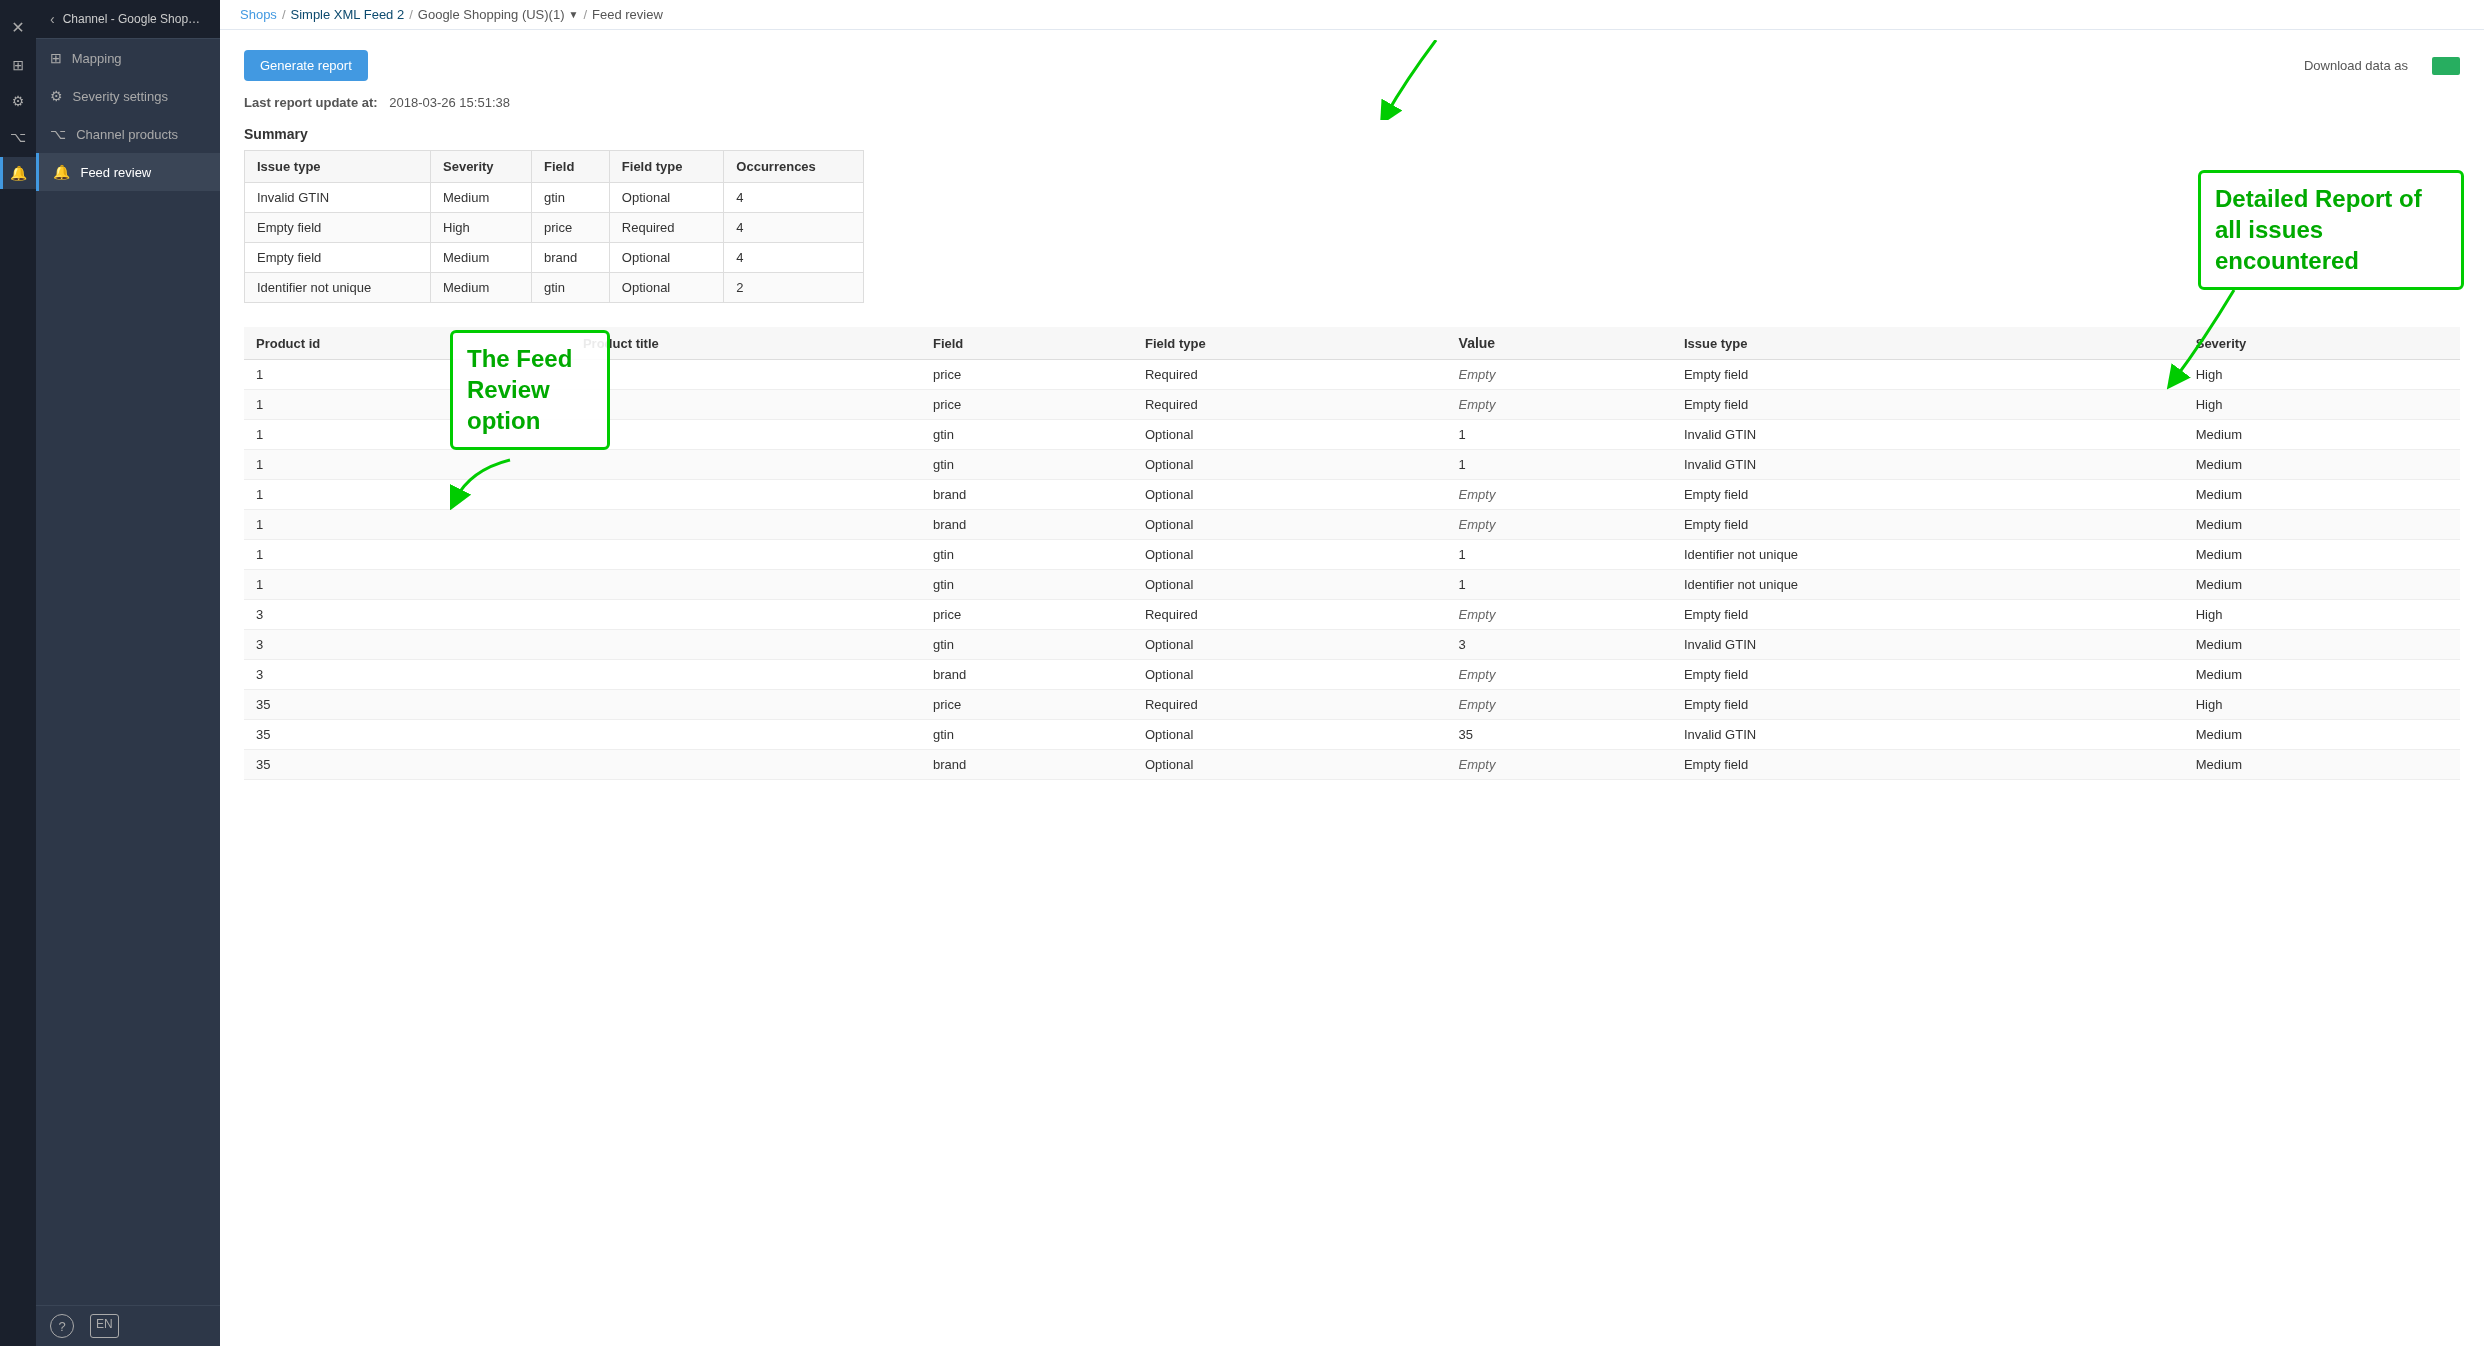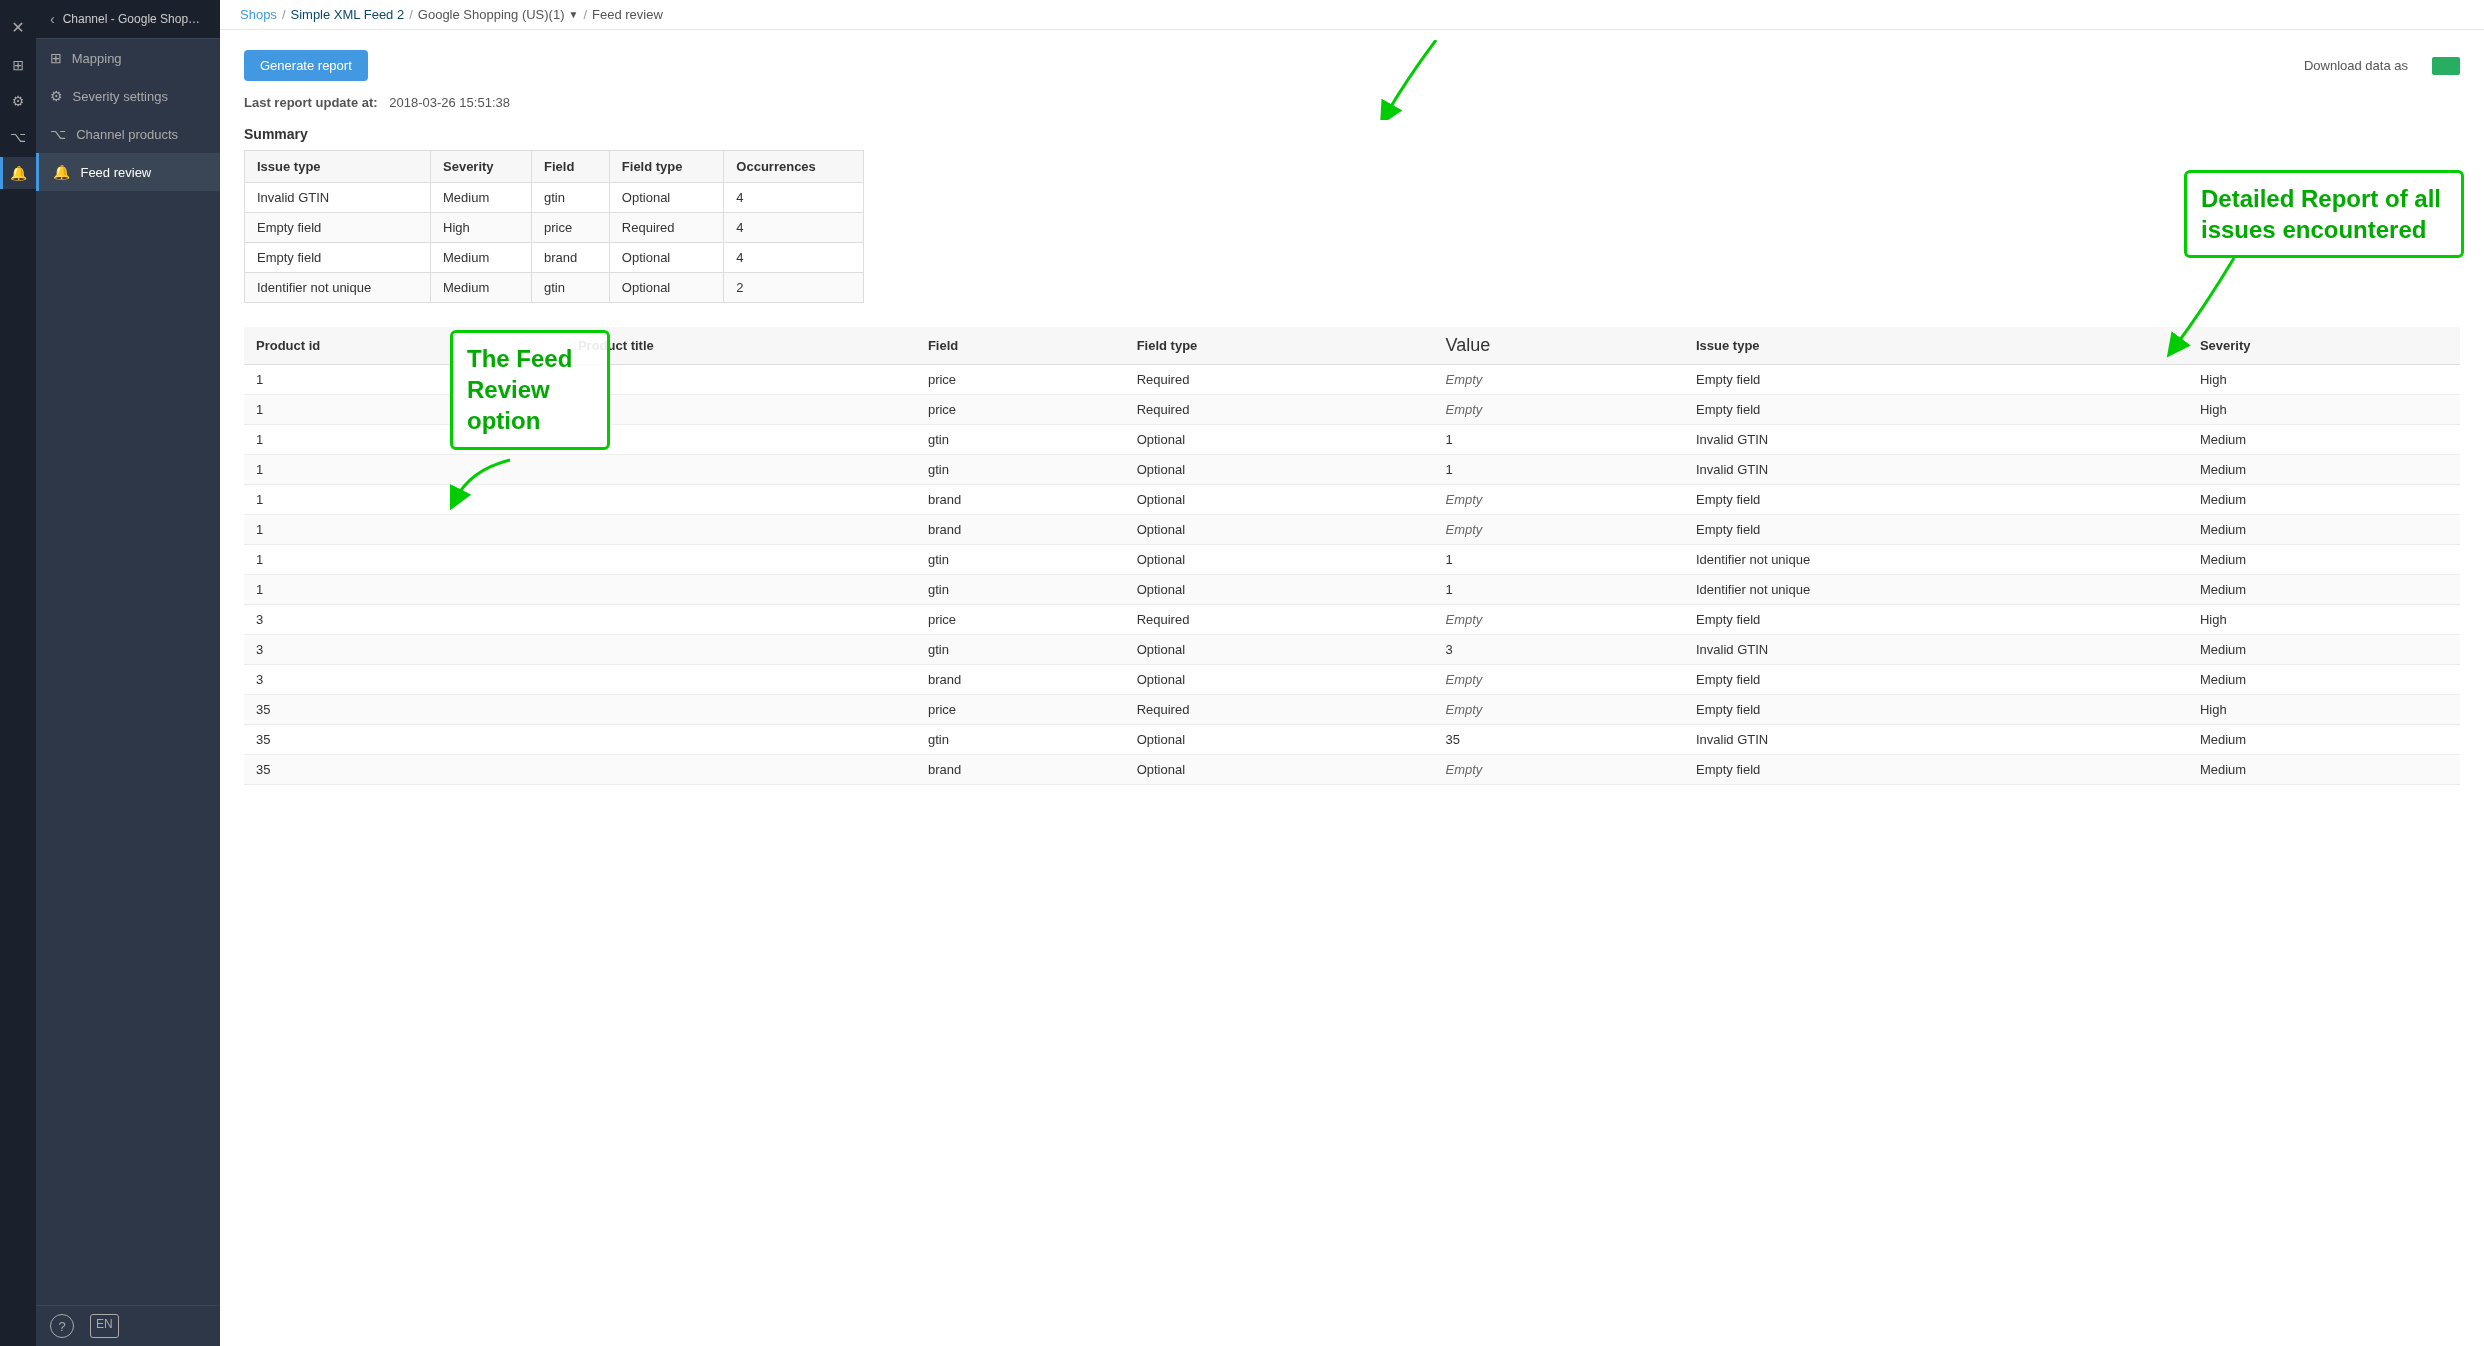"Detailed Report of all issues" div { margin-left: none -> 14px }
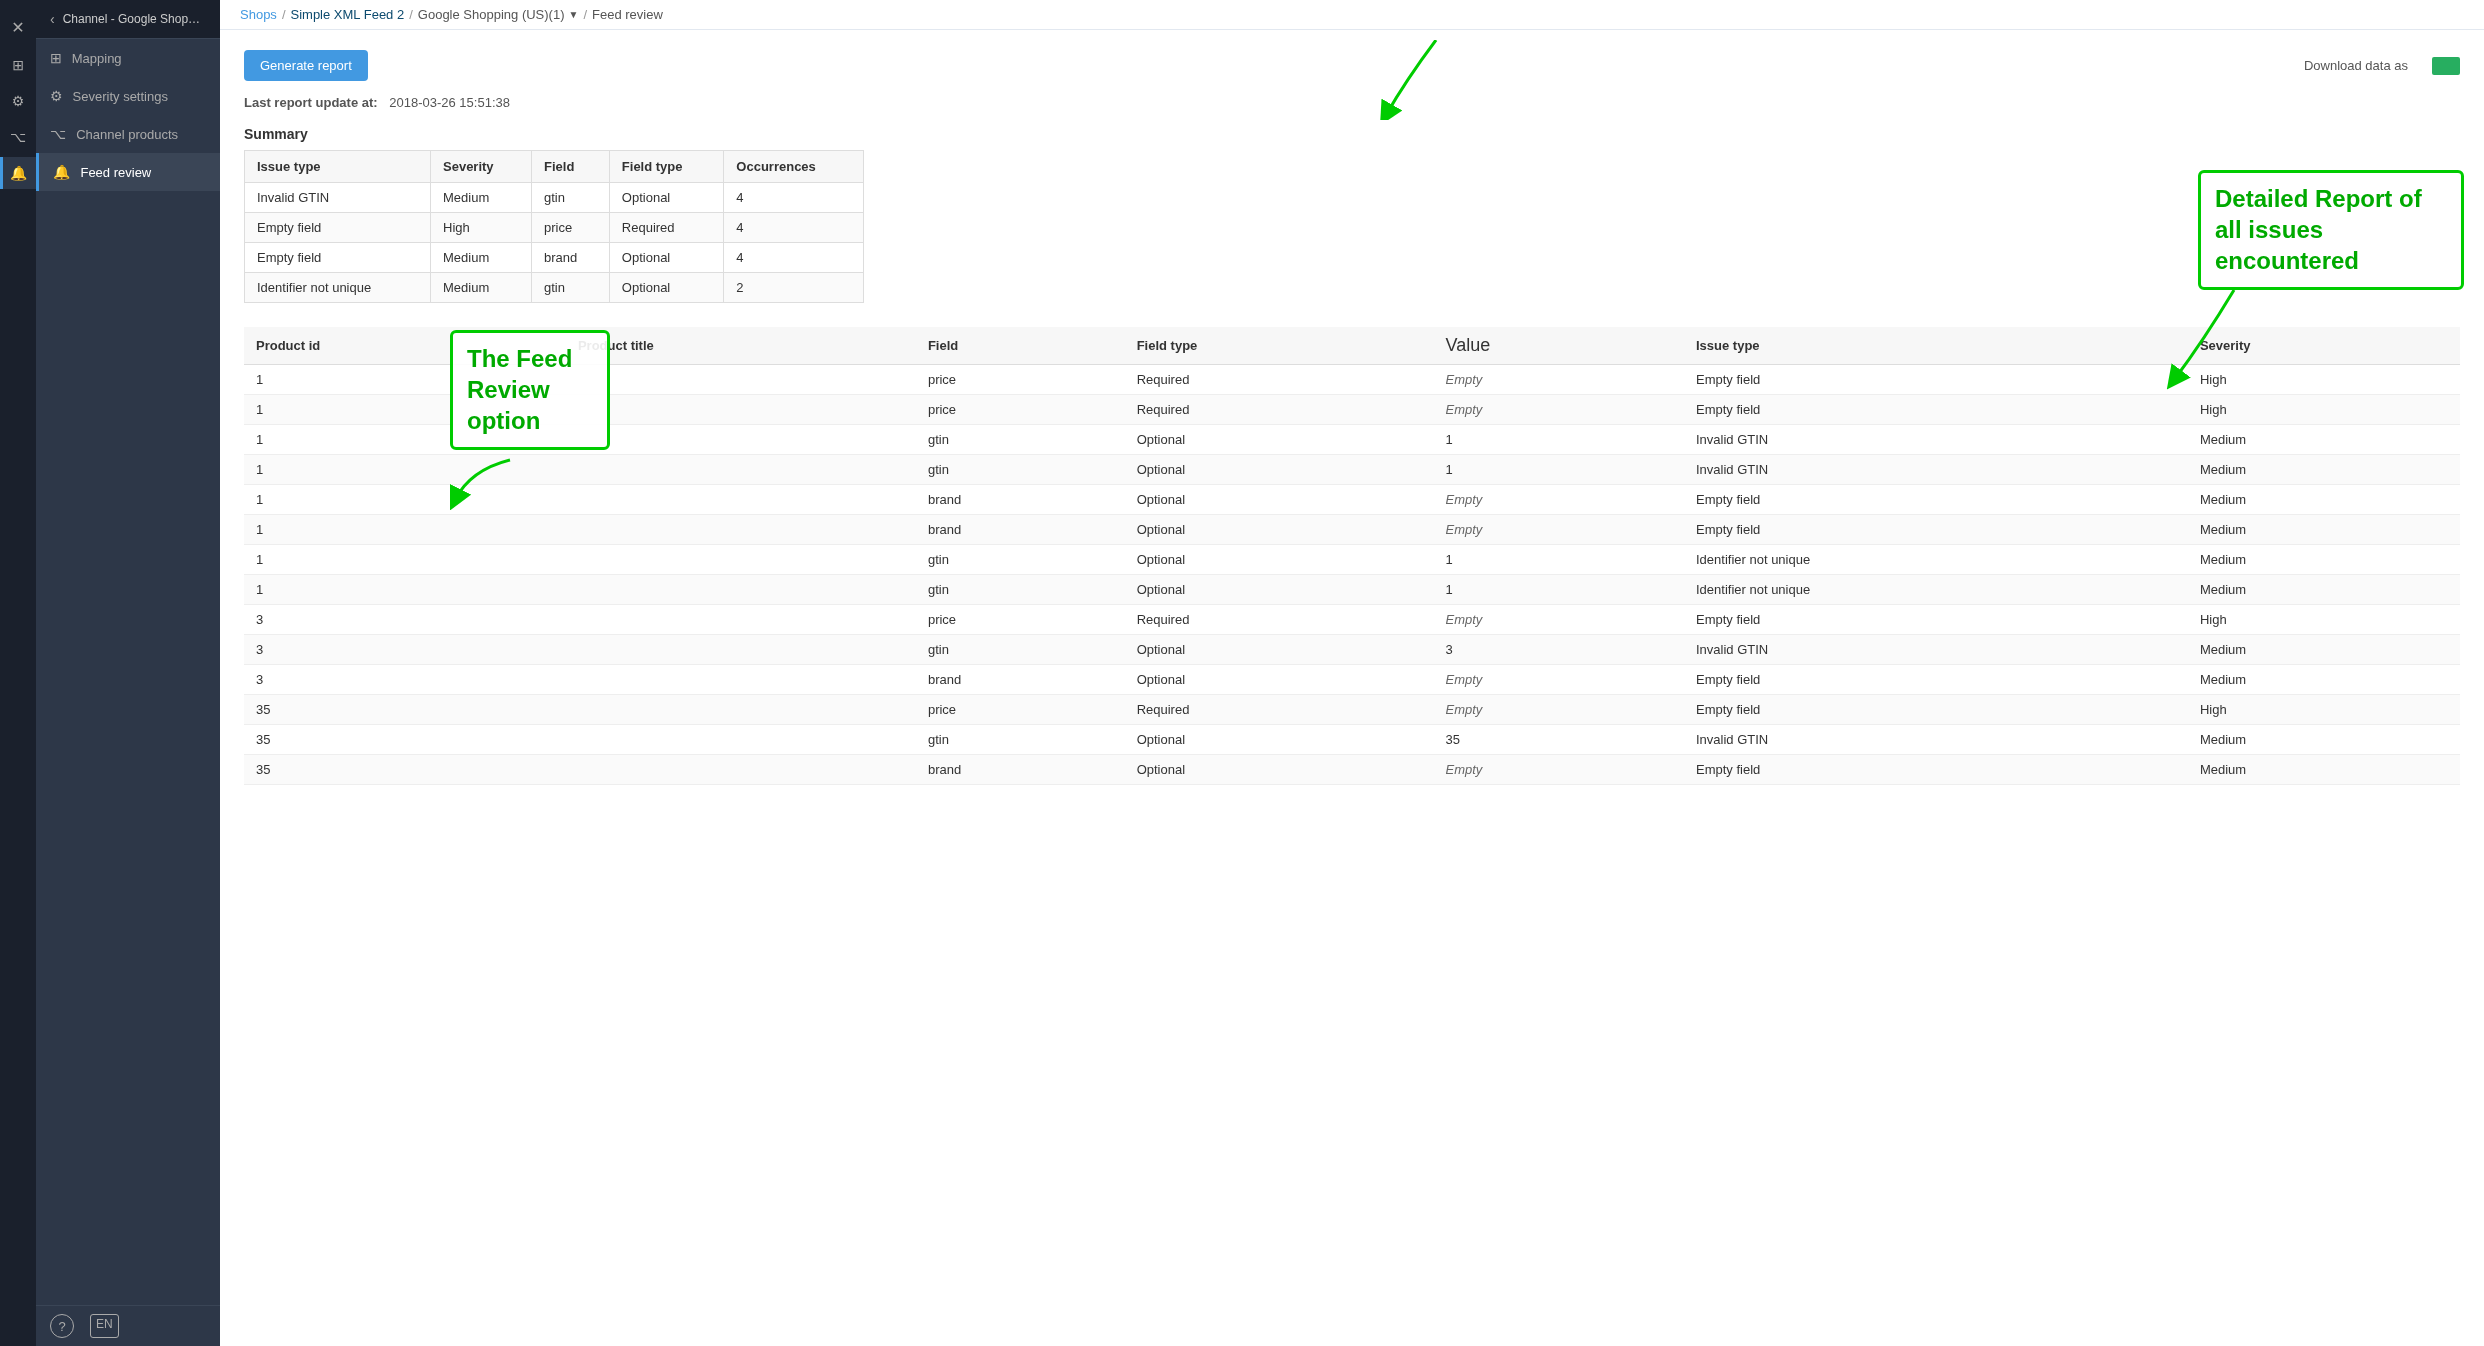"Value" th { font-size: 18px -> 14px; font-weight: 400 -> 700 }
